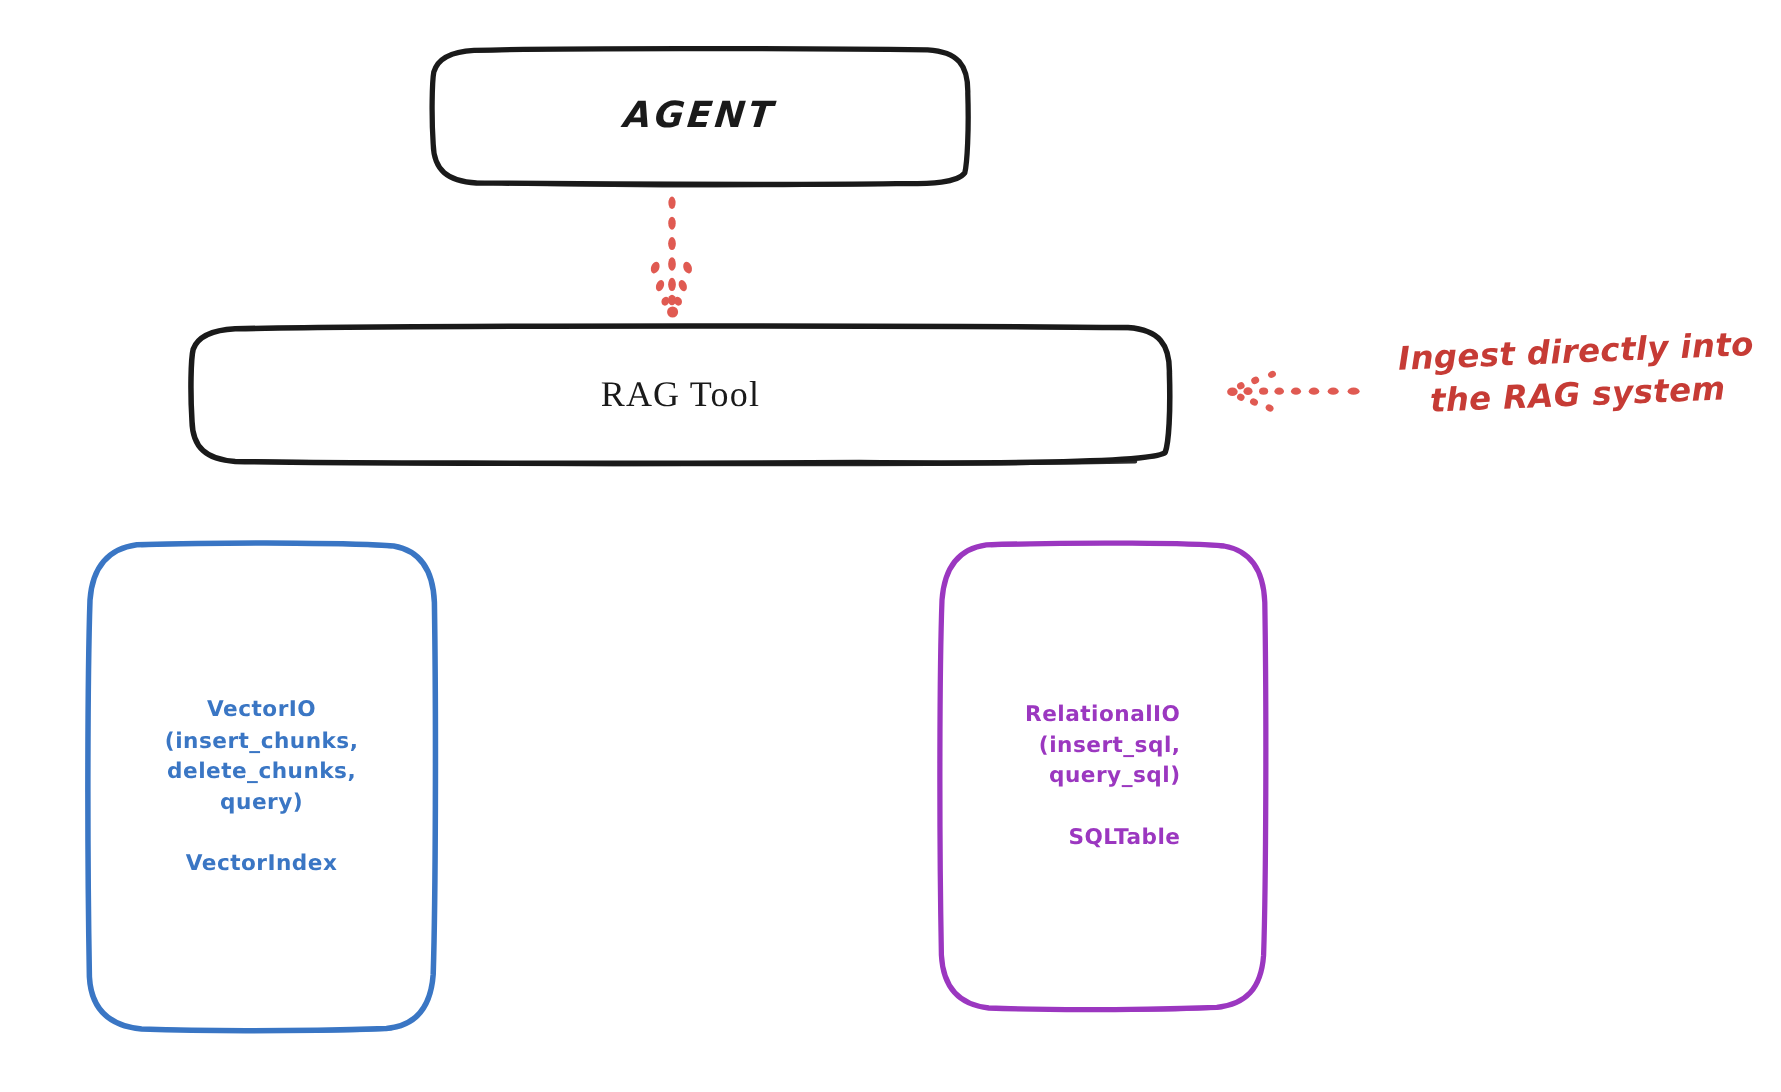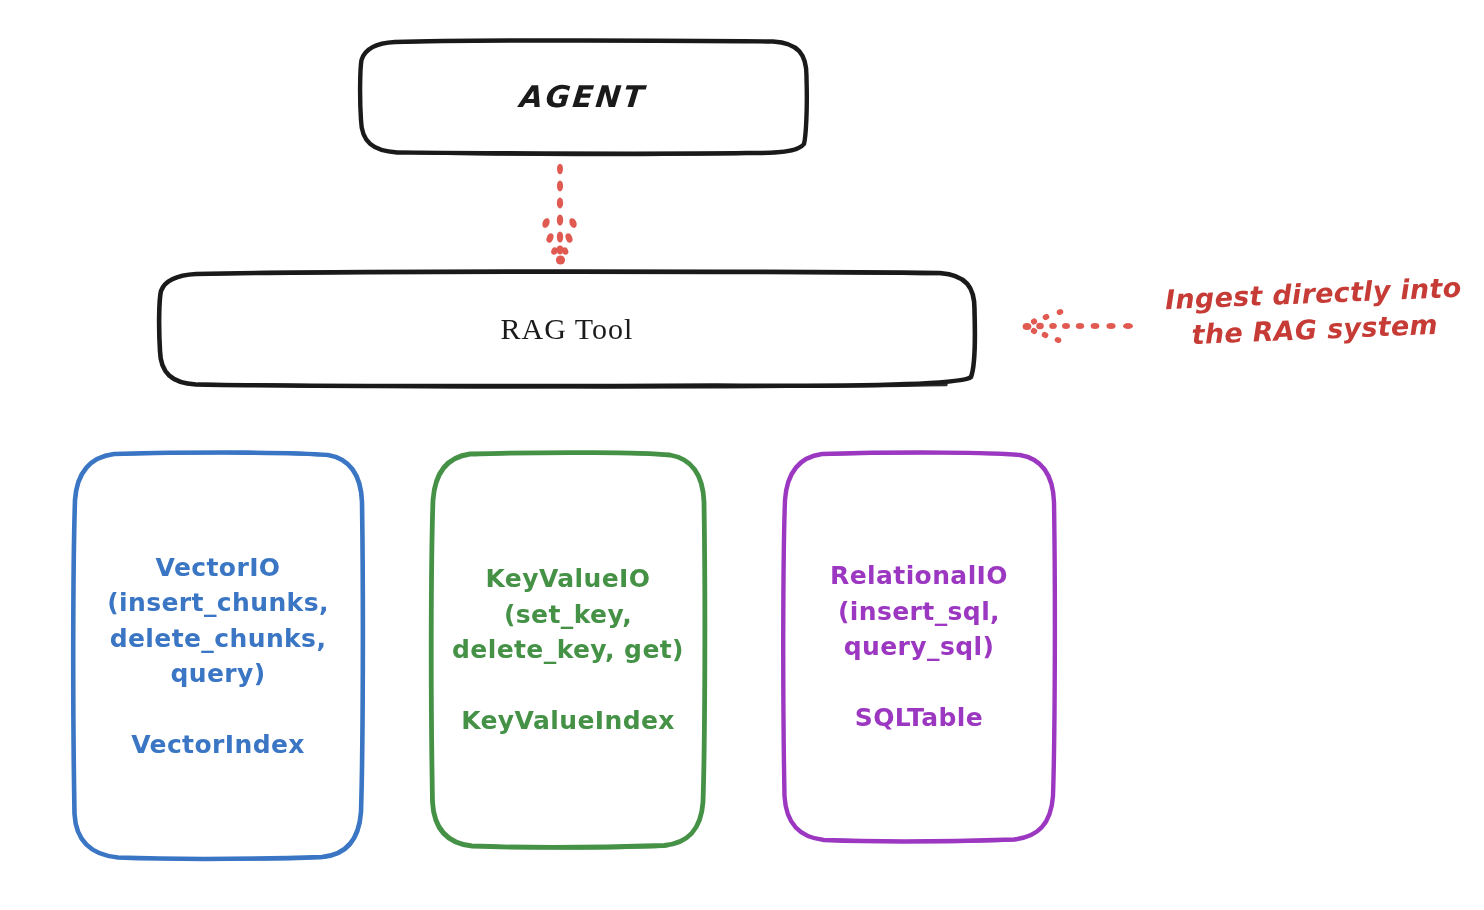"VectorIO" .provider .node-label { font-size: 25px -> 18px }
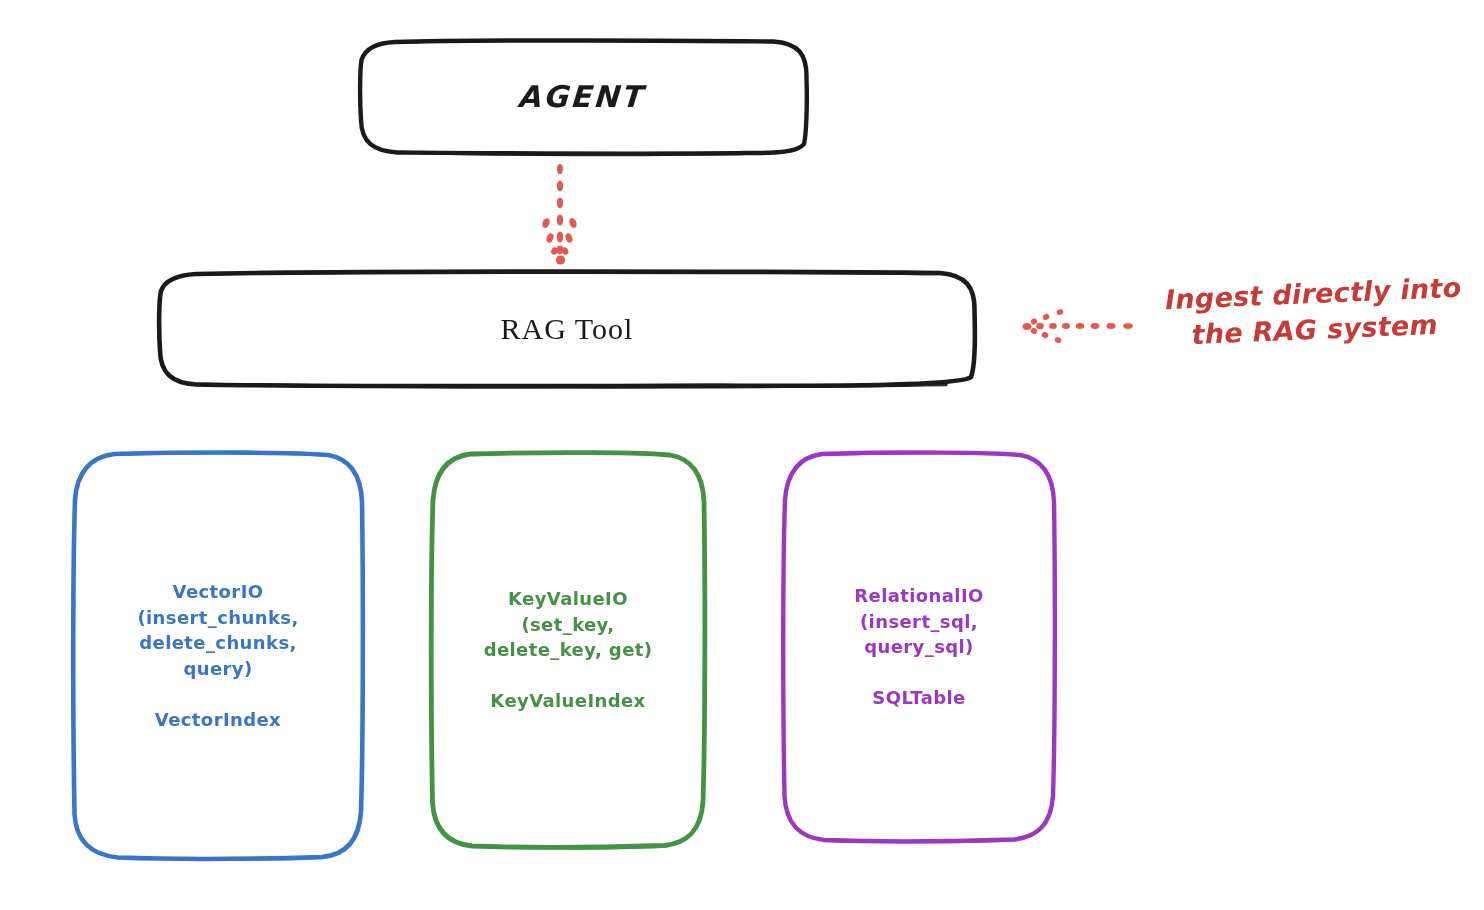"KeyValueIO" div.node { html: <div> <svg> <path></path> <path></path> <path></path> </svg> <div> <div>KeyValueIO (set_key, delete_key, get) KeyValueIndex</div> </div> </div> -> none }
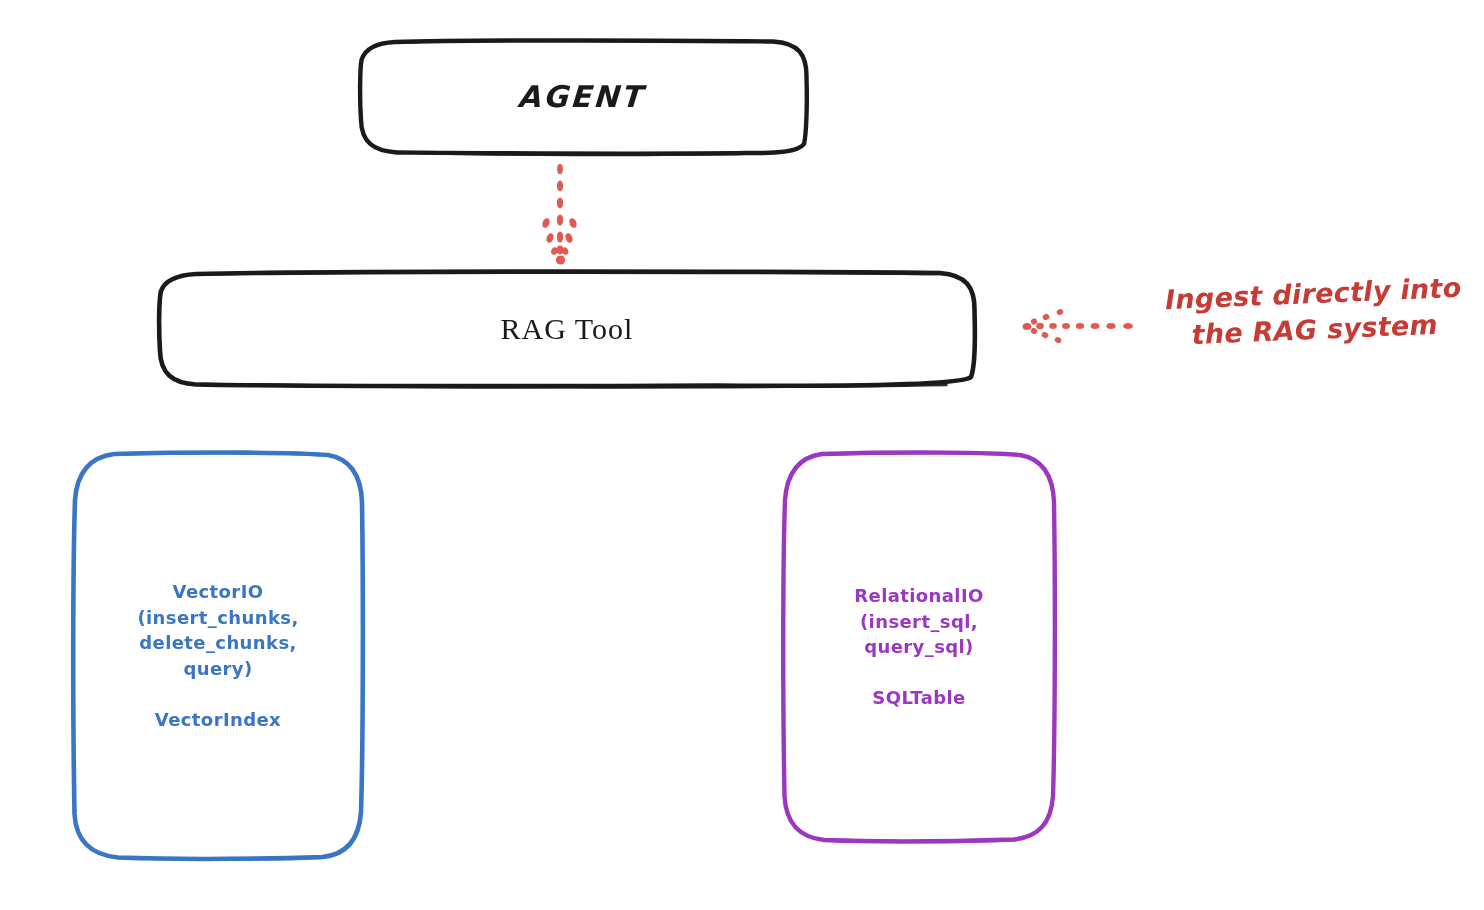"RelationalIO" #relationalio-node .node-label { text-align: none -> right }
